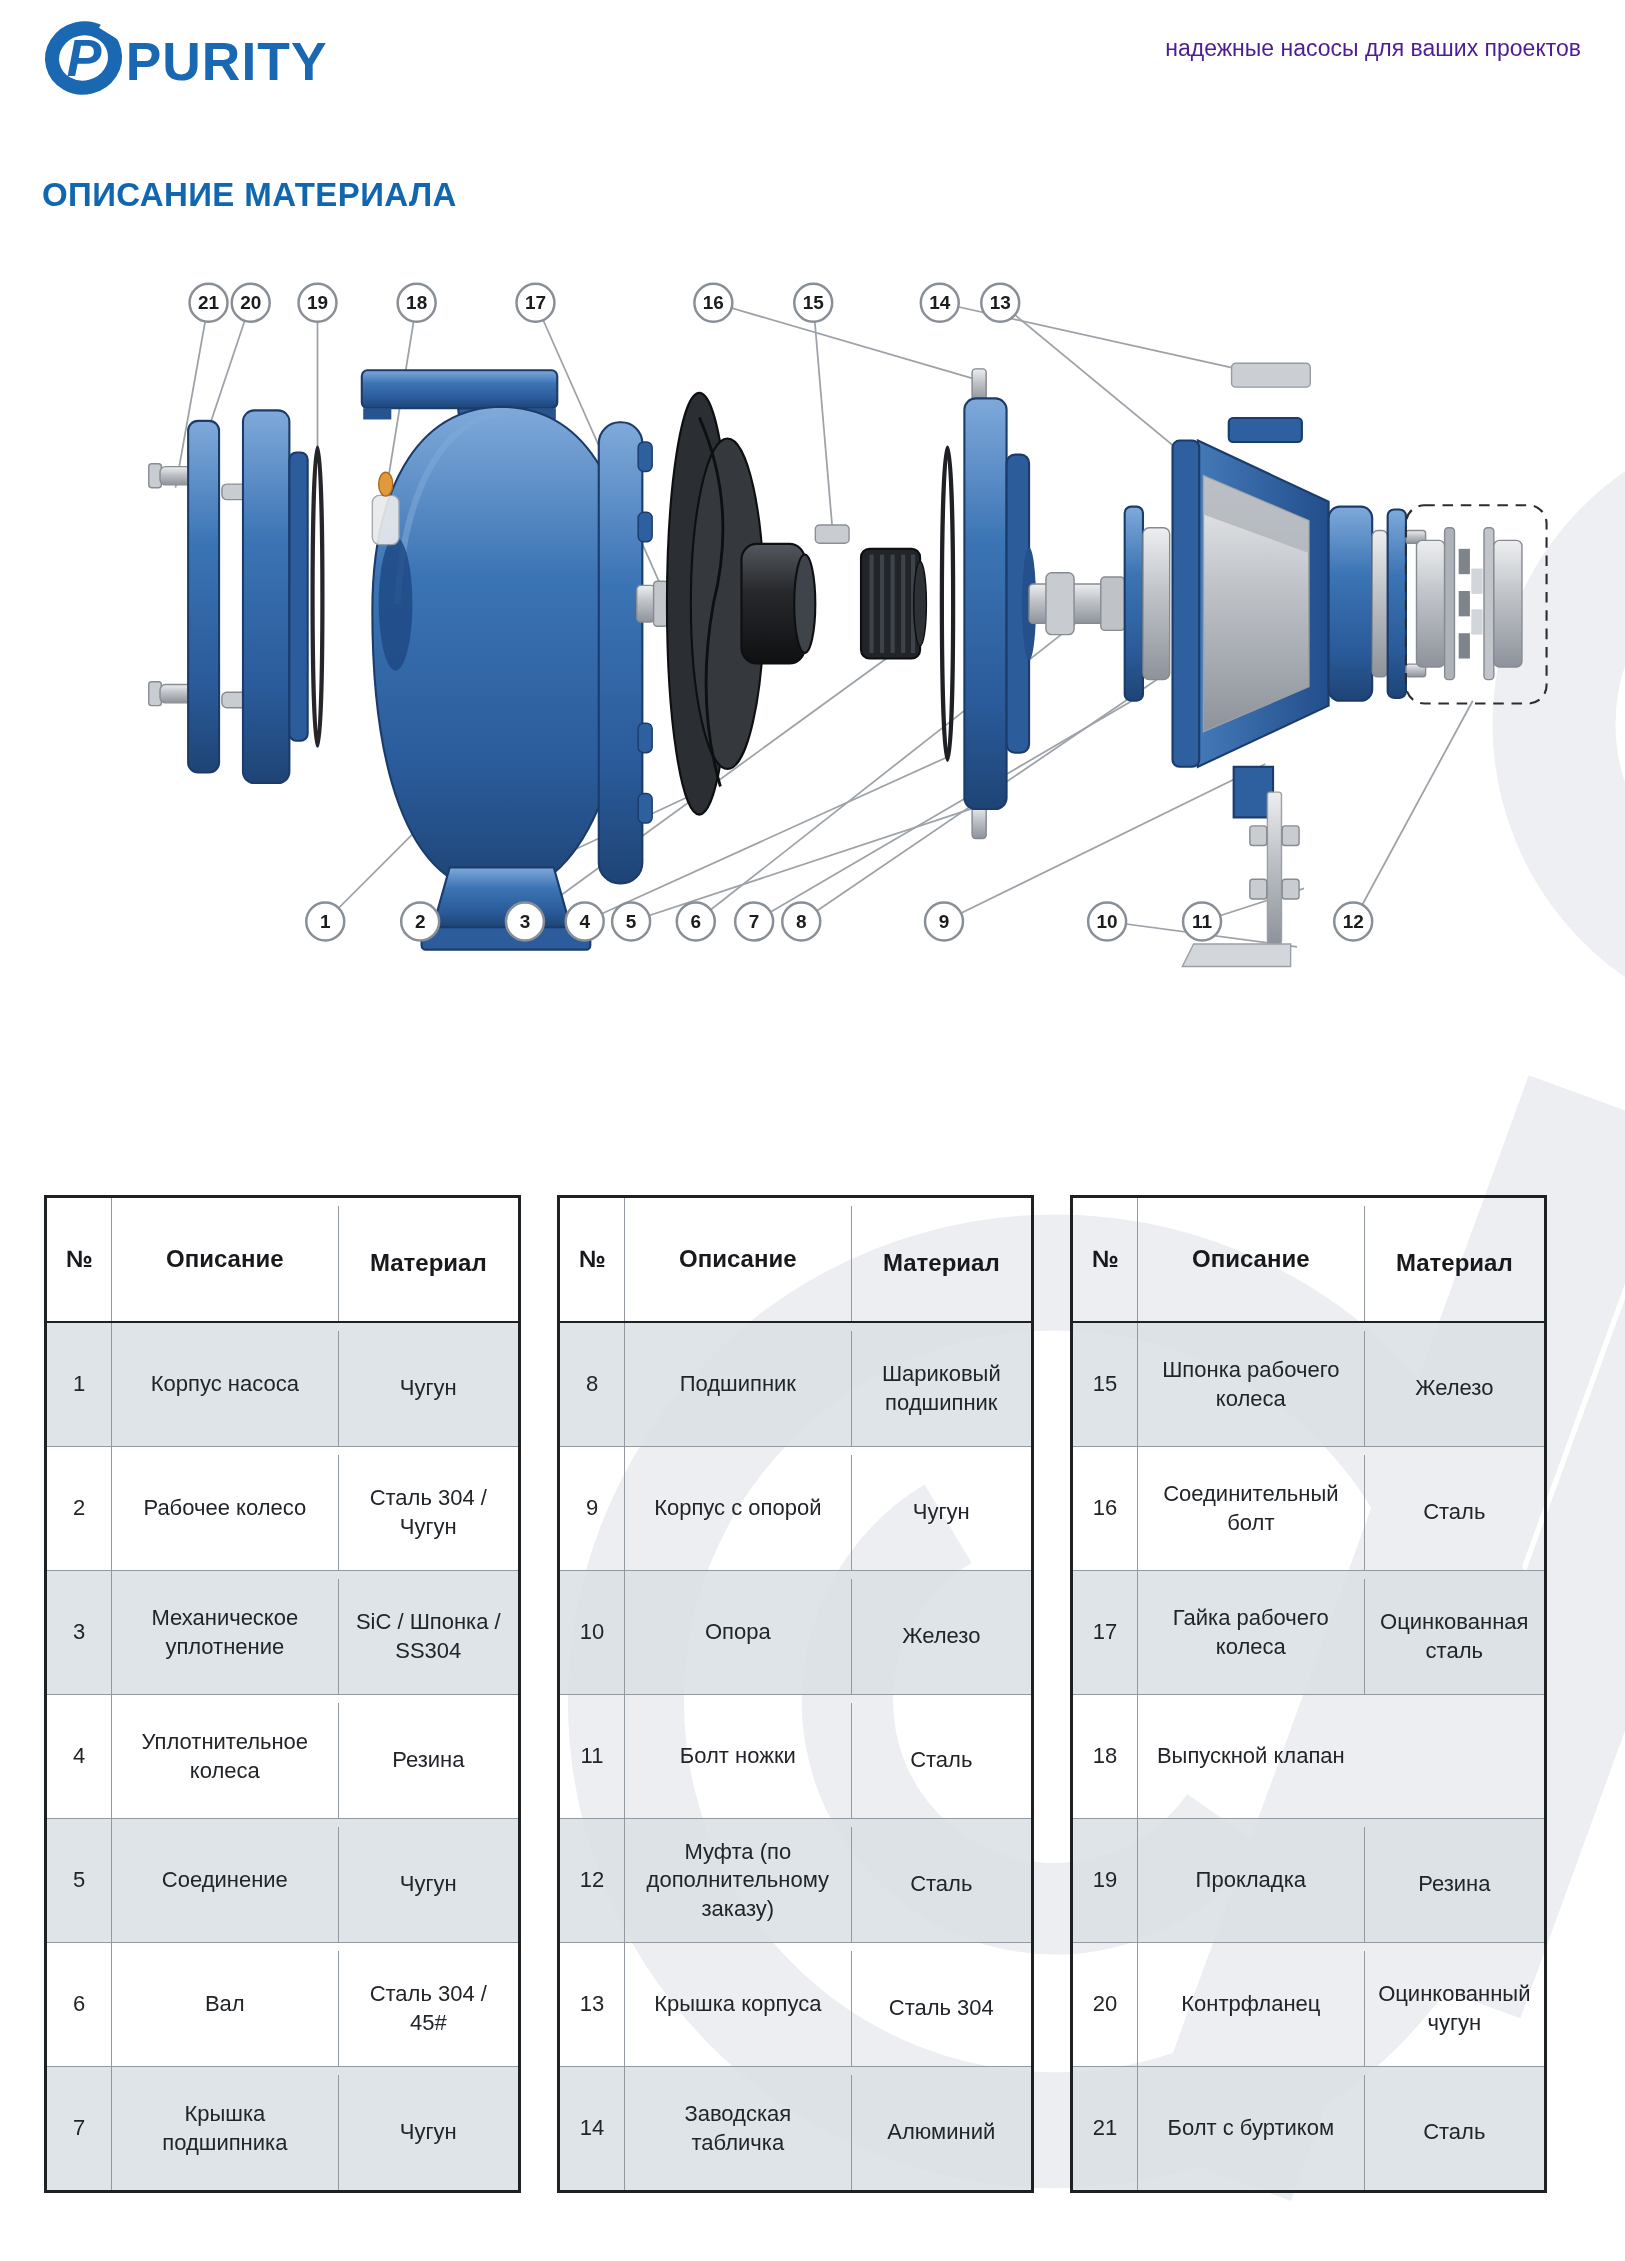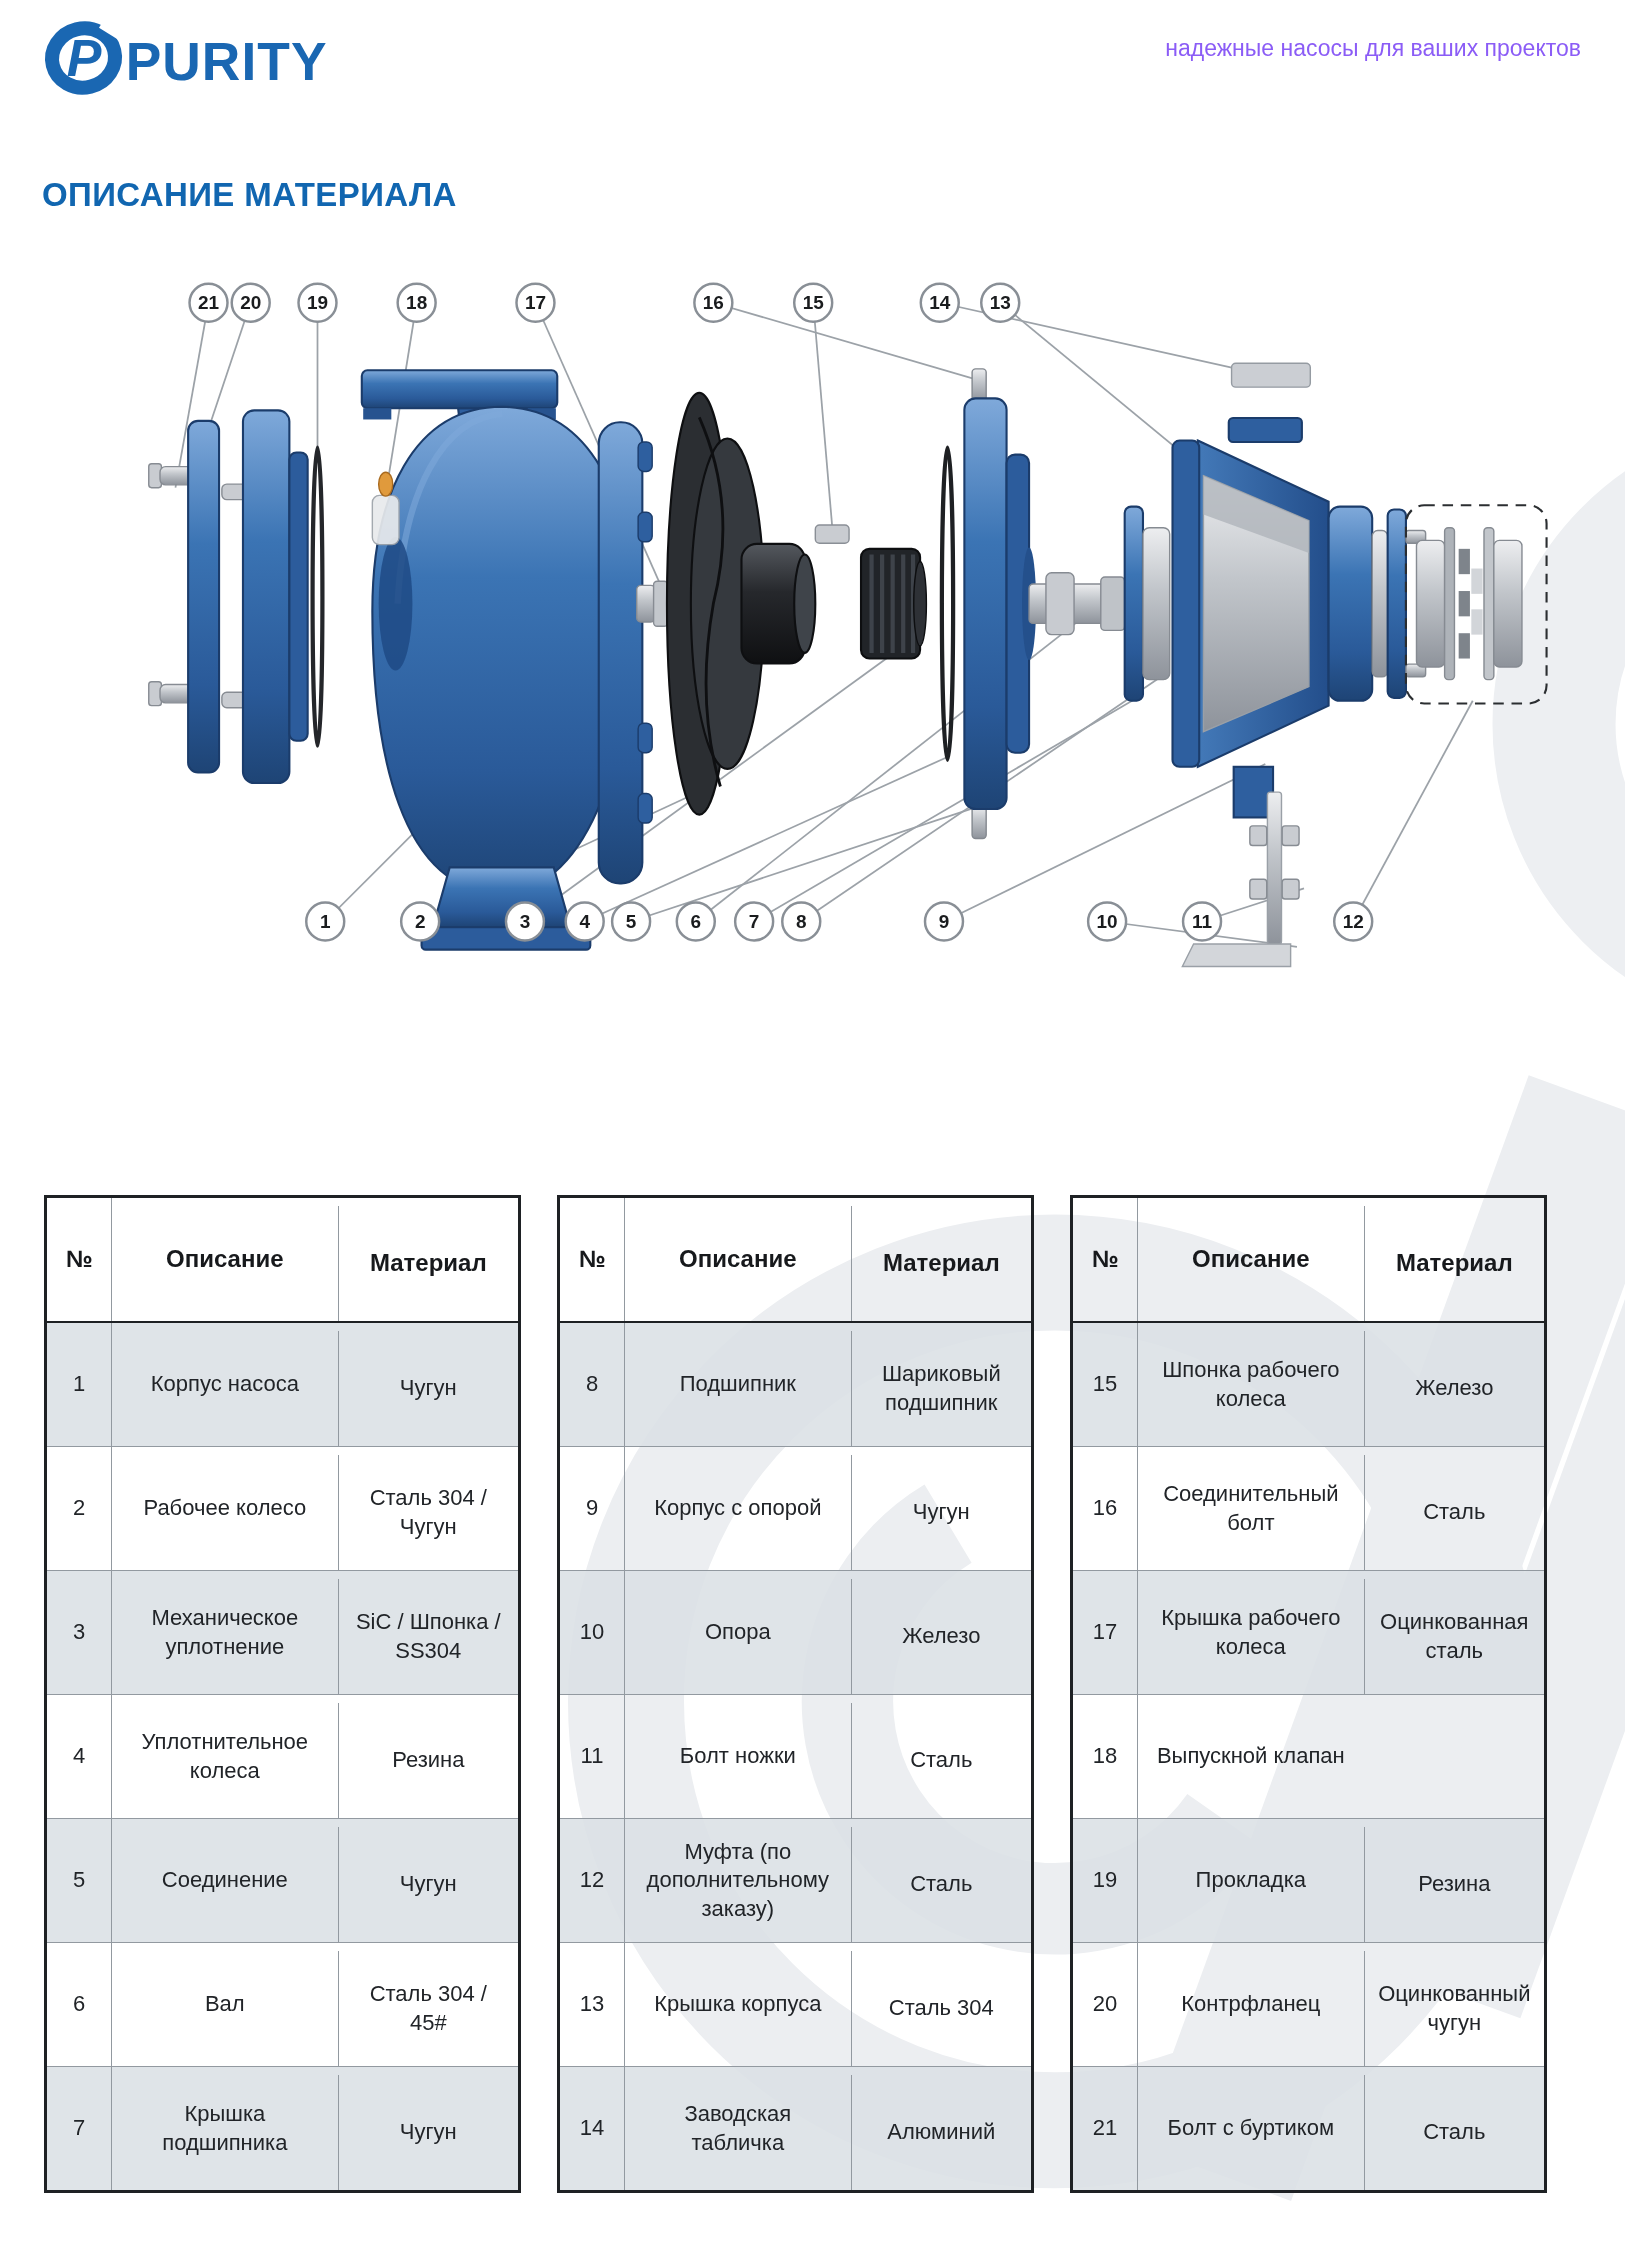"надежные насосы для ваших проектов" #tagline { color: #8b5cf6 -> #4c1d95 }
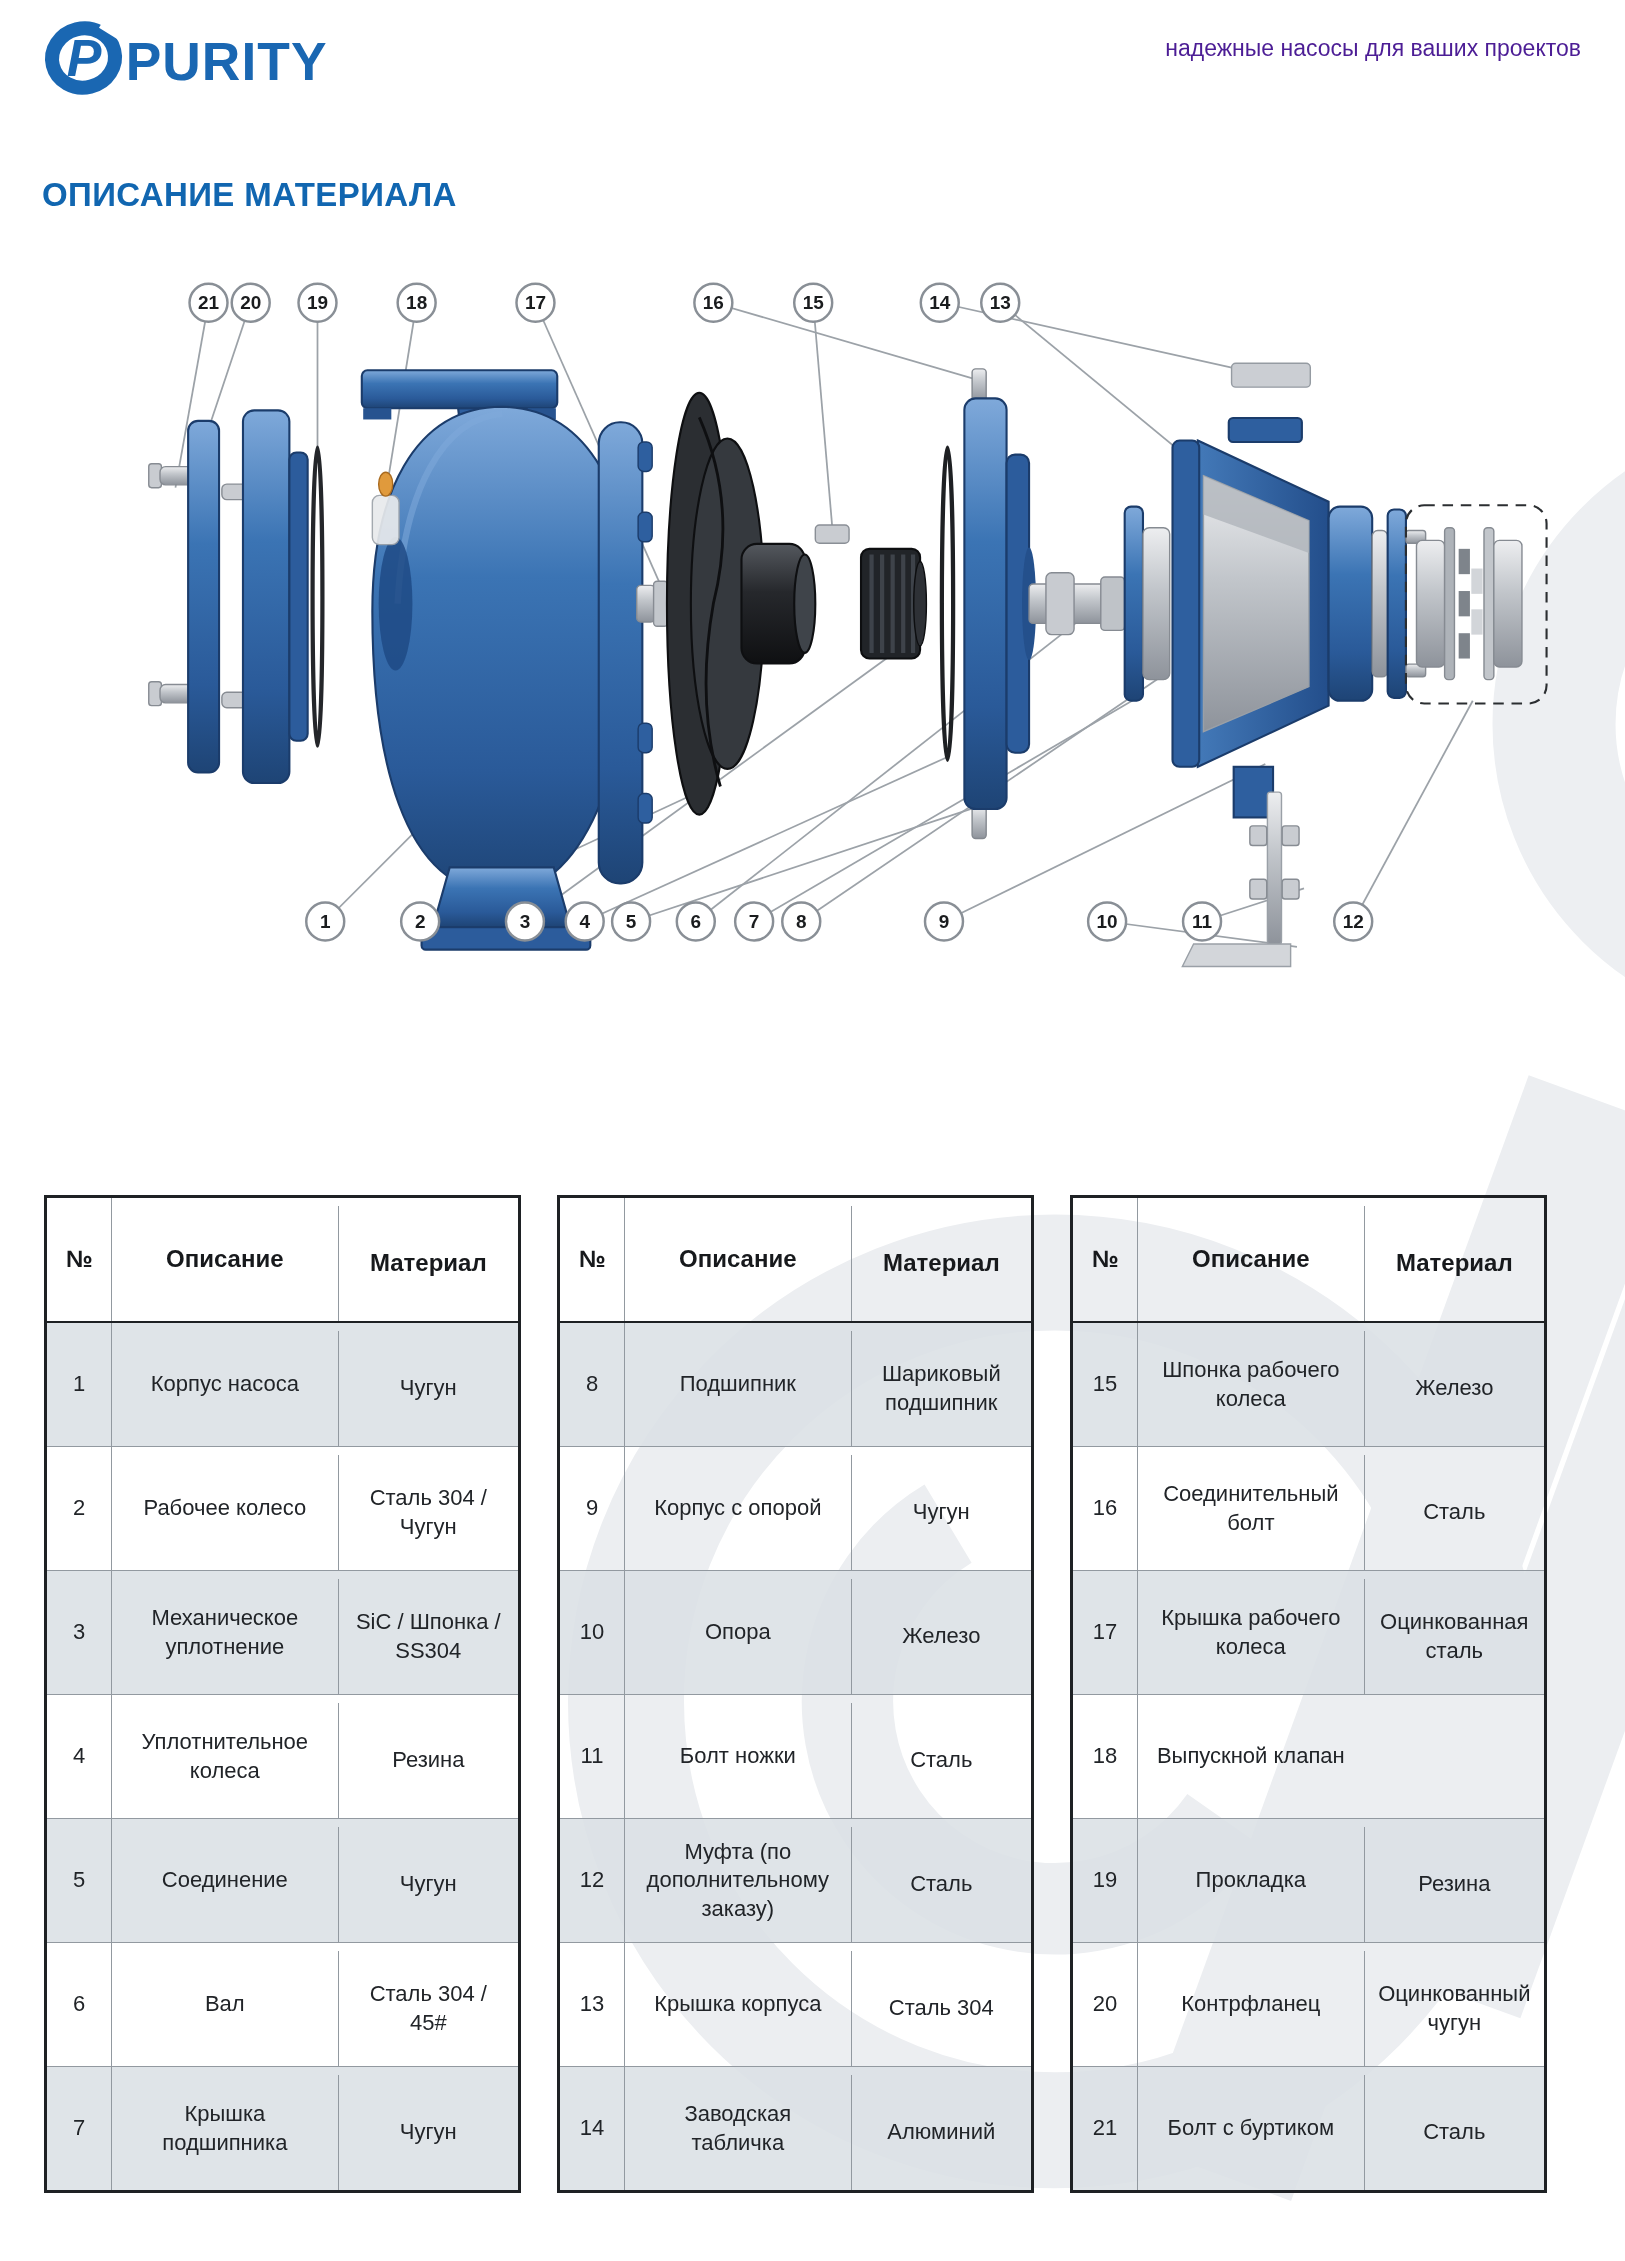"Крышка рабочего колеса" div.td { text: Крышка -> Гайка }
